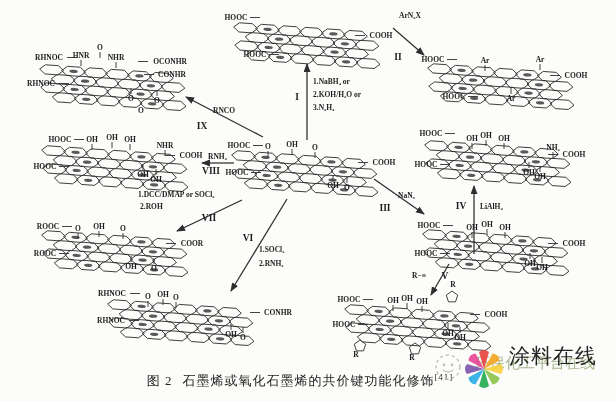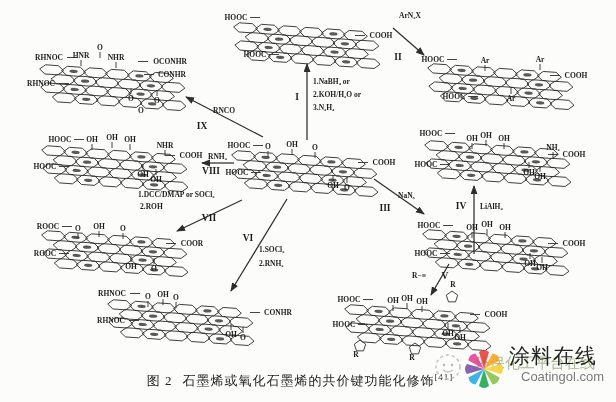"Coatingol.com" span.wm-url { html: <span>Coatingol.com</span> -> none }
